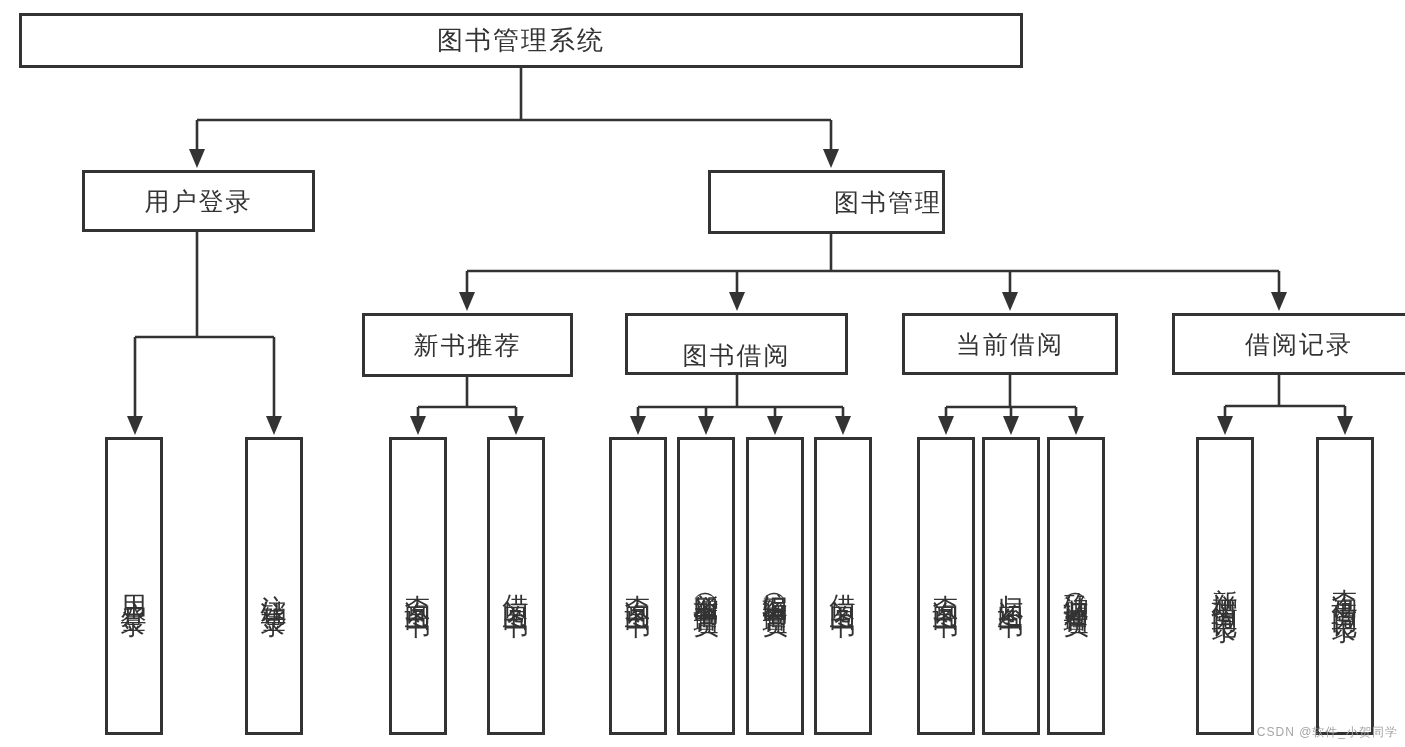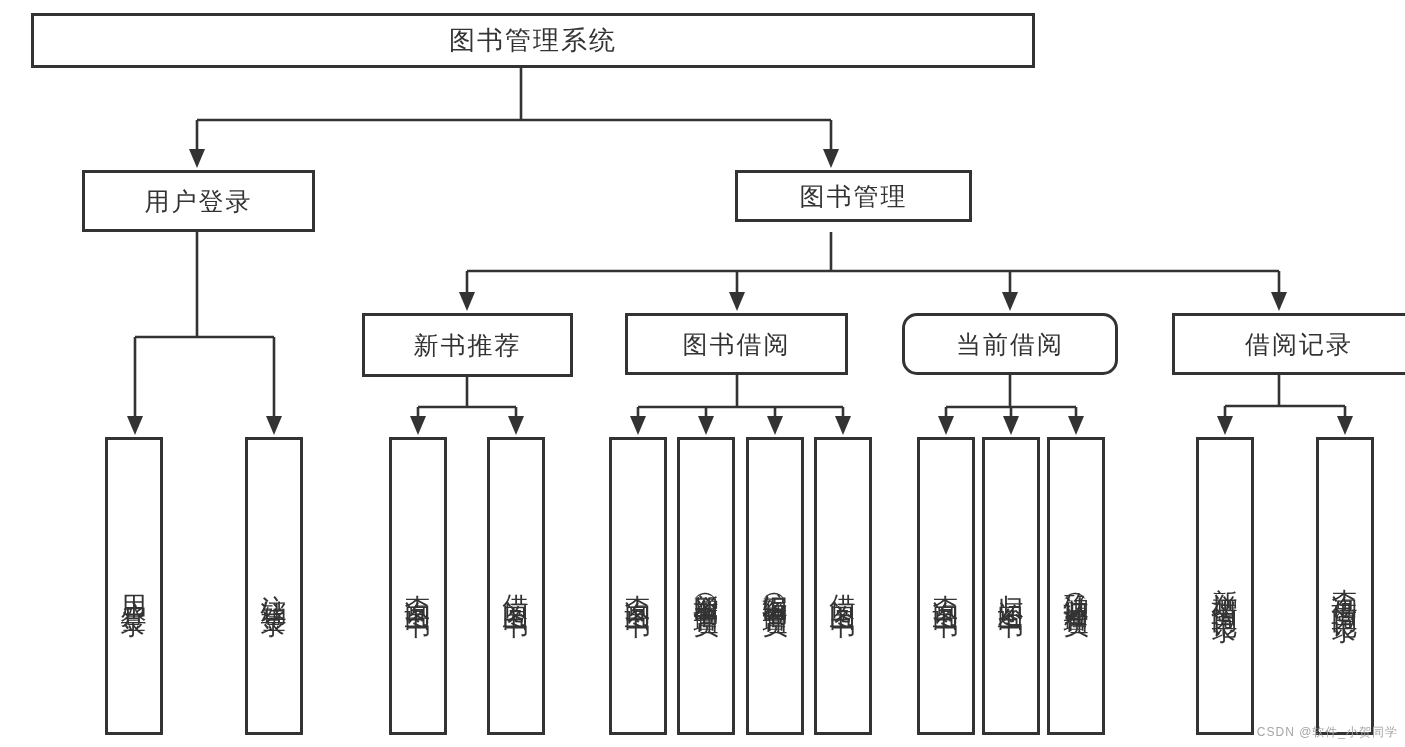"图书管理系统" div.box { margin-left: 12px -> none }
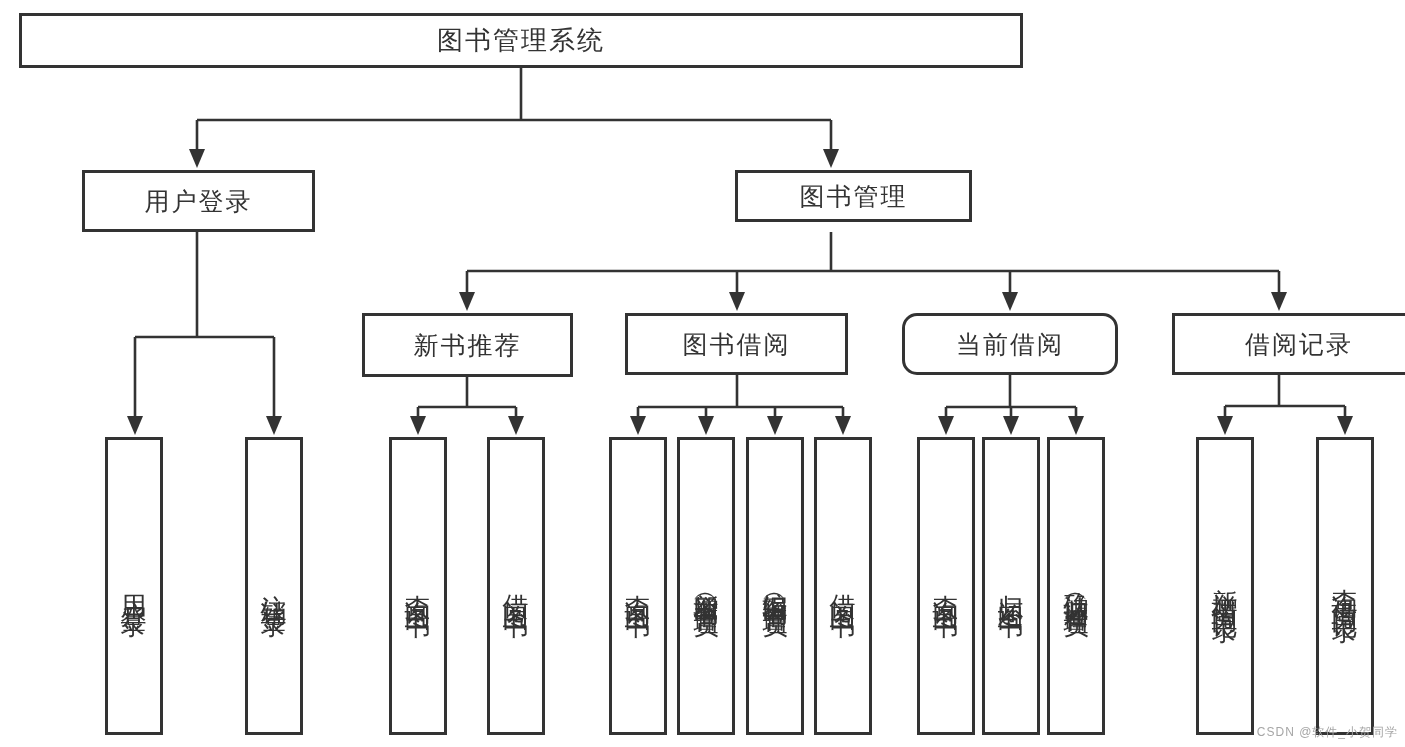"图书管理" div.box { height: 52px -> 64px; justify-content: none -> flex-end; left: 735px -> 708px }
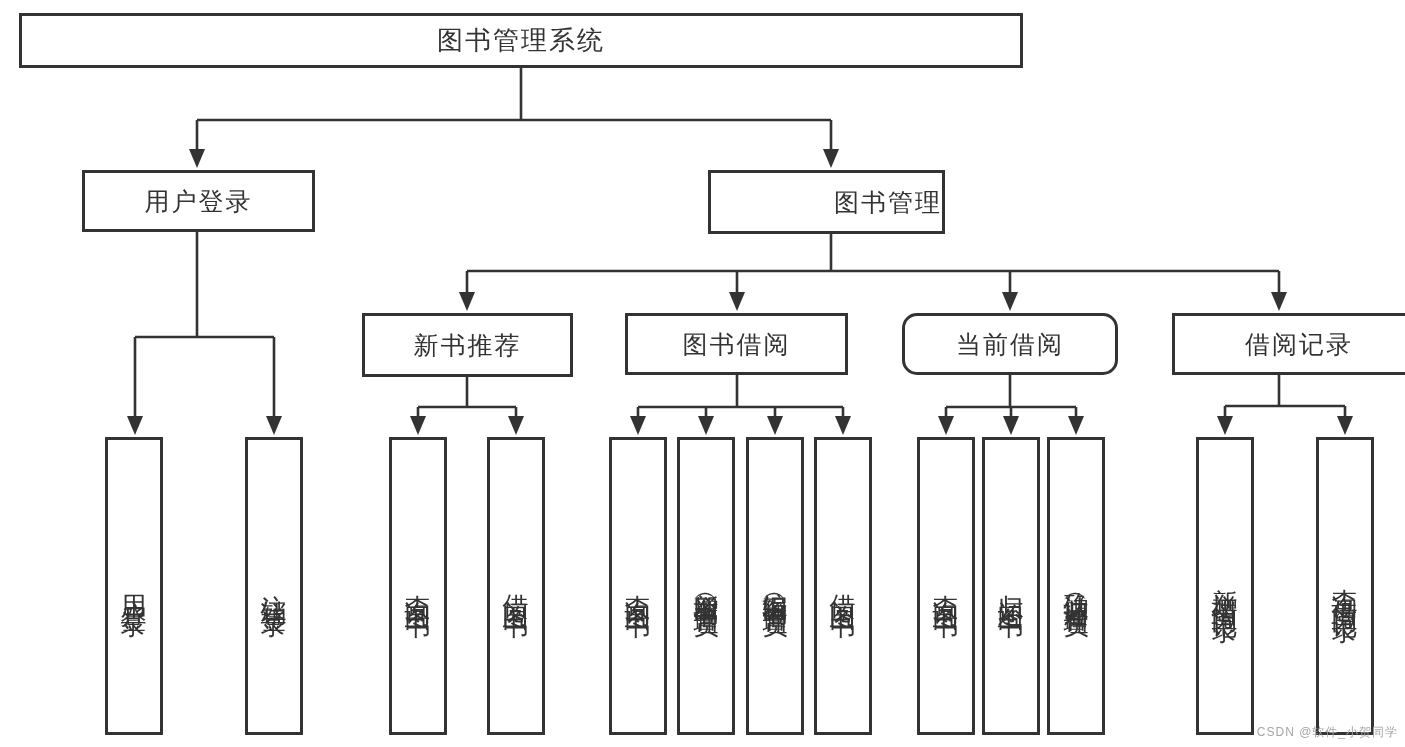"图书借阅" div.box { align-items: none -> flex-end }
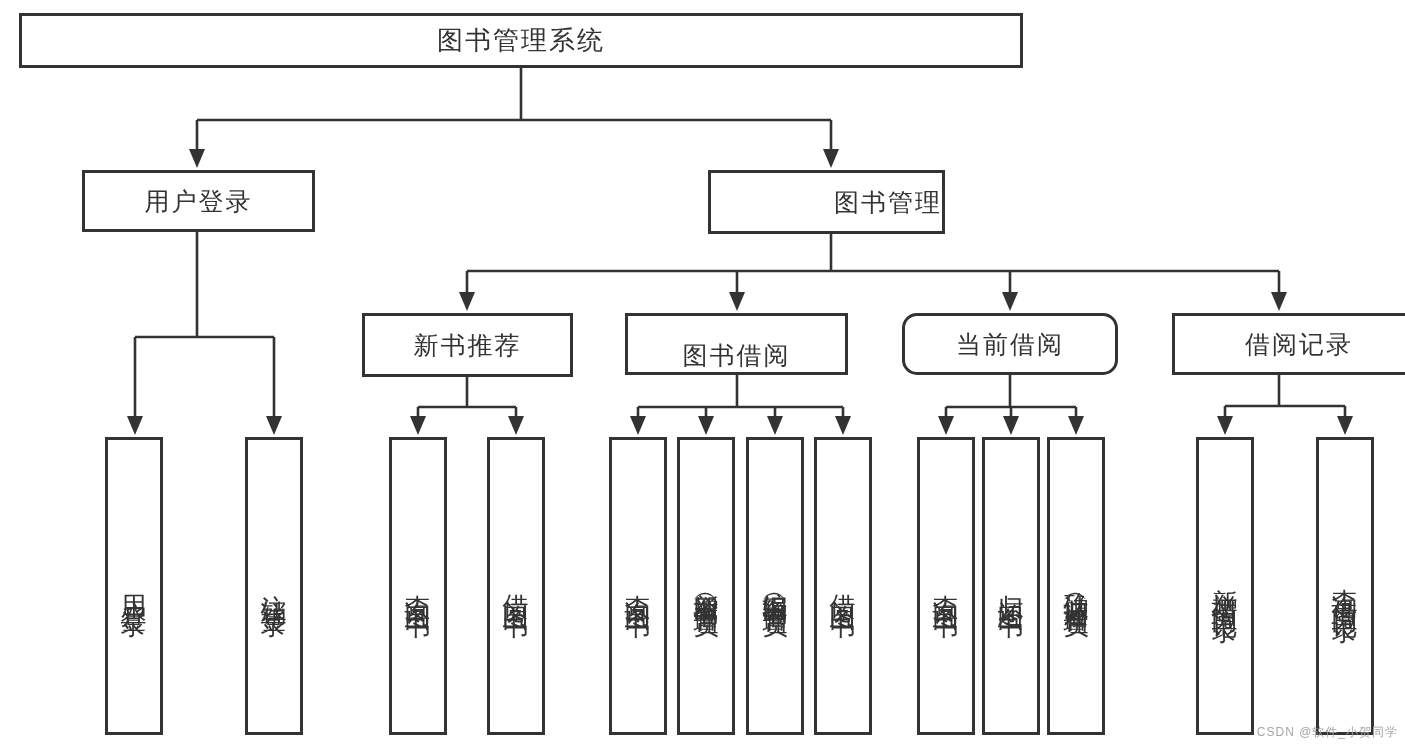"当前借阅" div.box { border-radius: 15px -> none }
